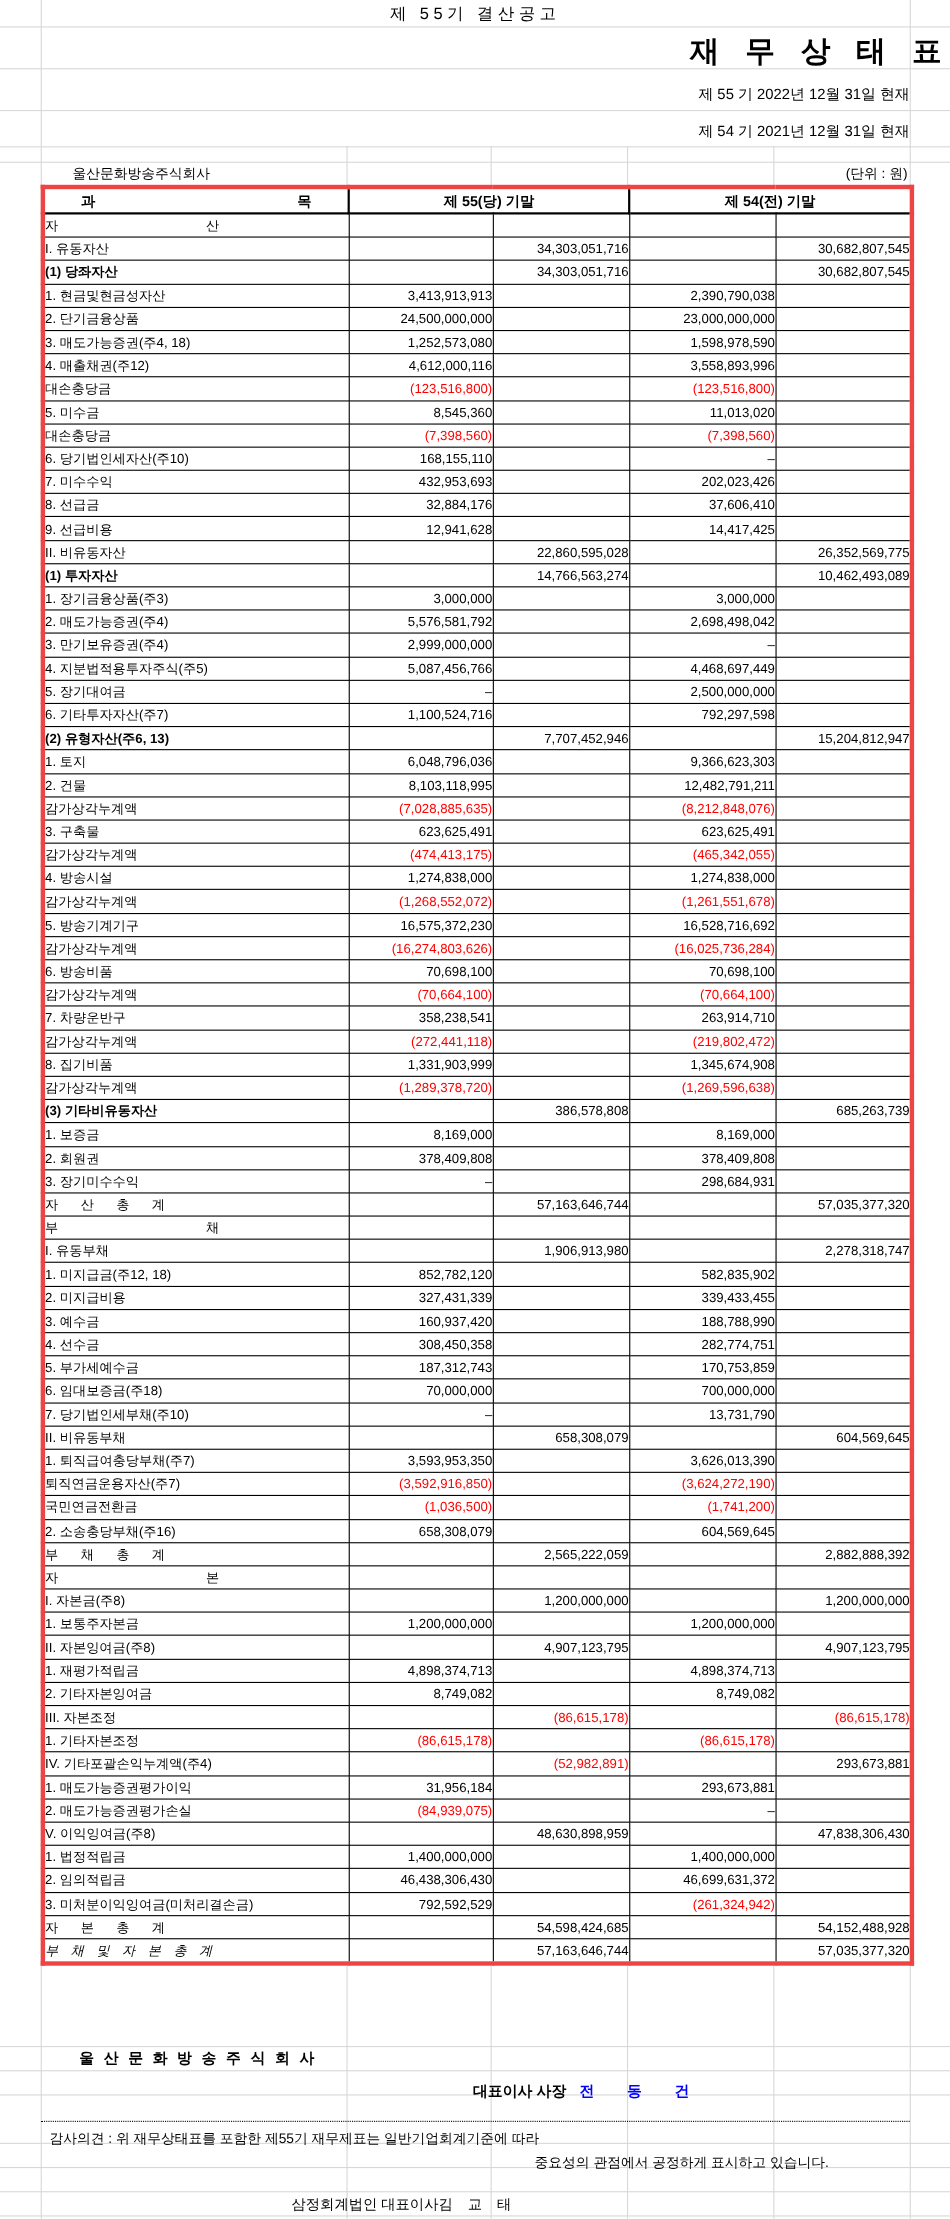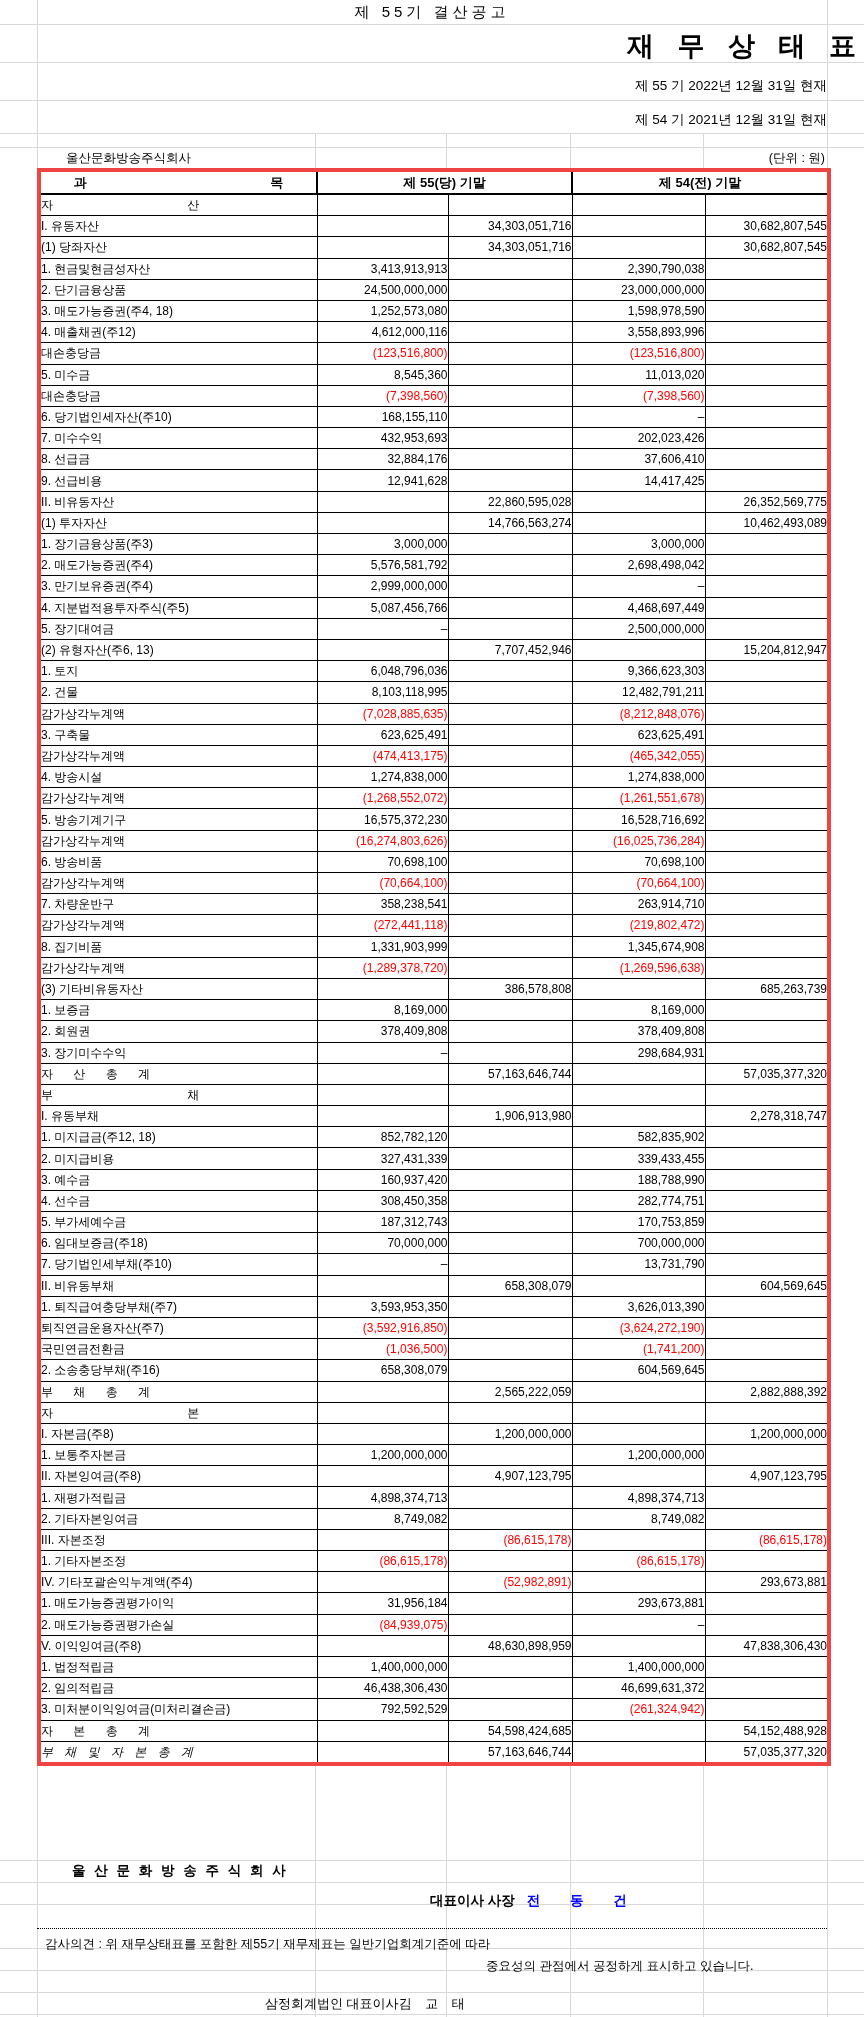"(1) 당좌자산" .lv1 { font-weight: none -> bold }
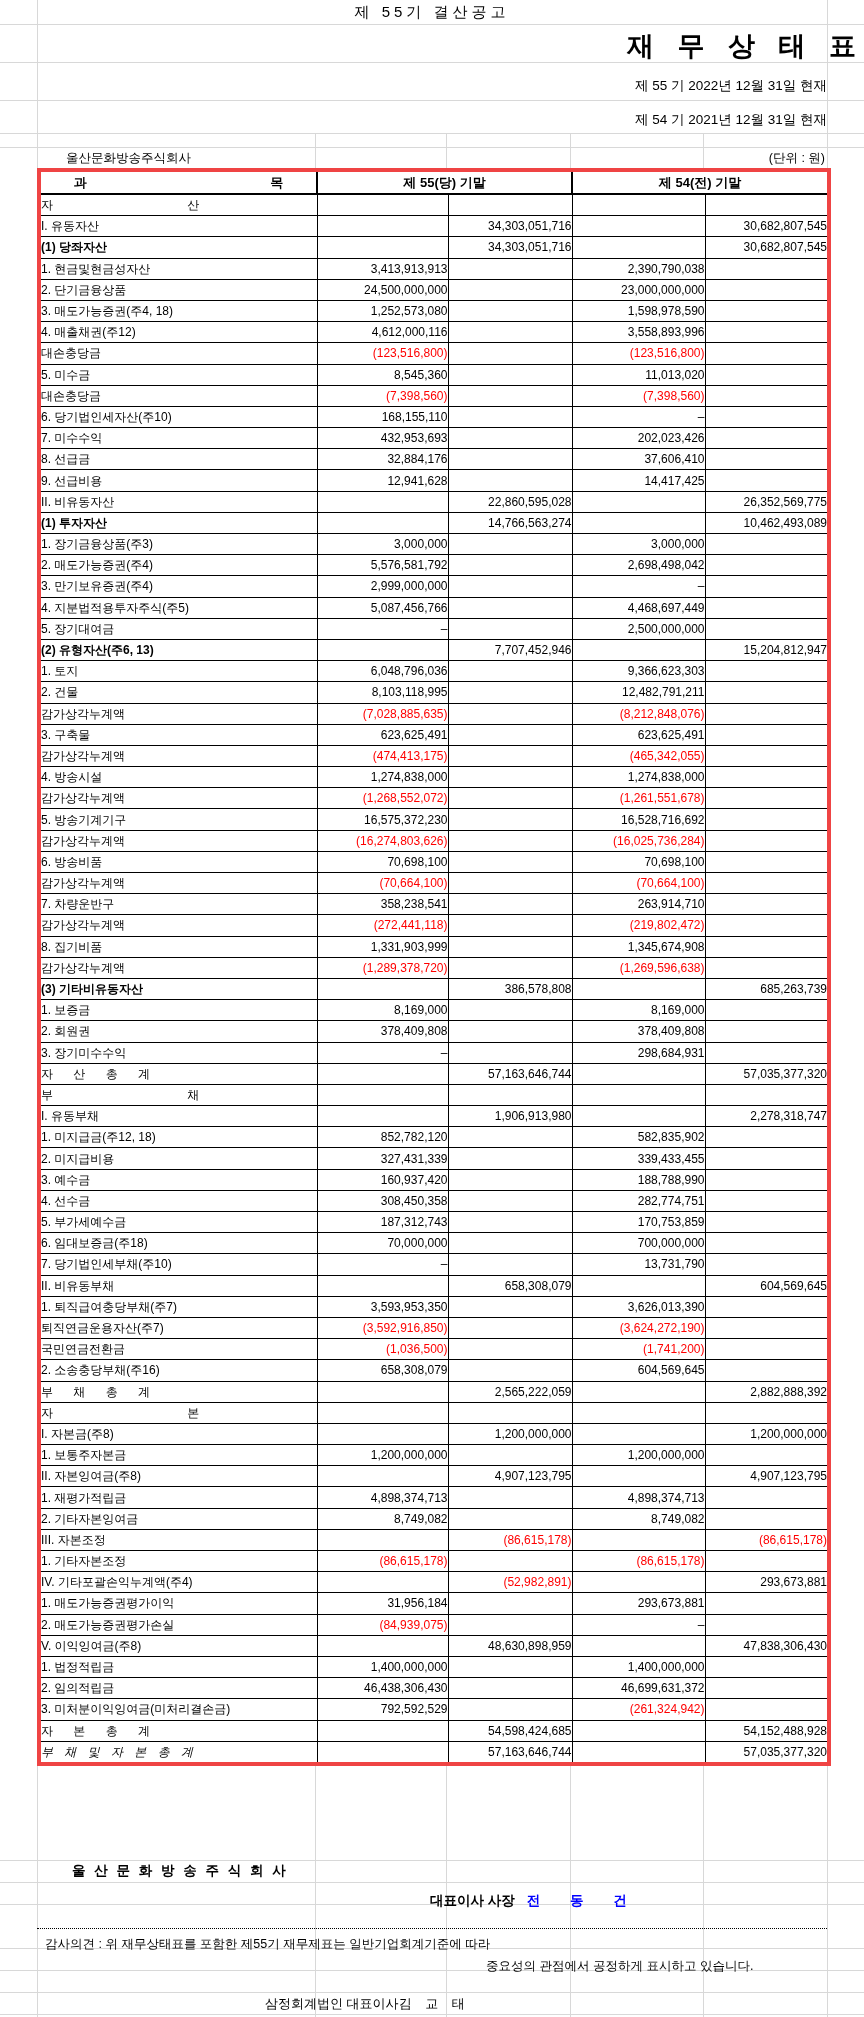"6. 기타투자자산(주7)" tr { html: none -> <tr> <td>6. 기타투자자산(주7)</td> <td>1,100,524,716</td> <td></td> <td>792,297,598</td> <td></td> </tr> }
